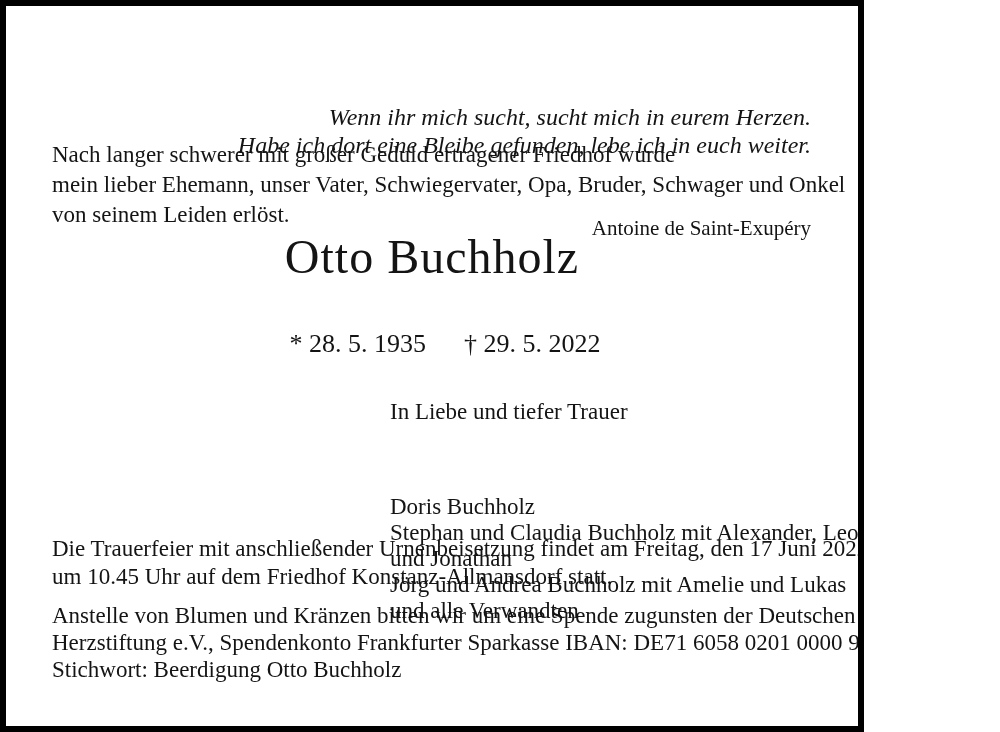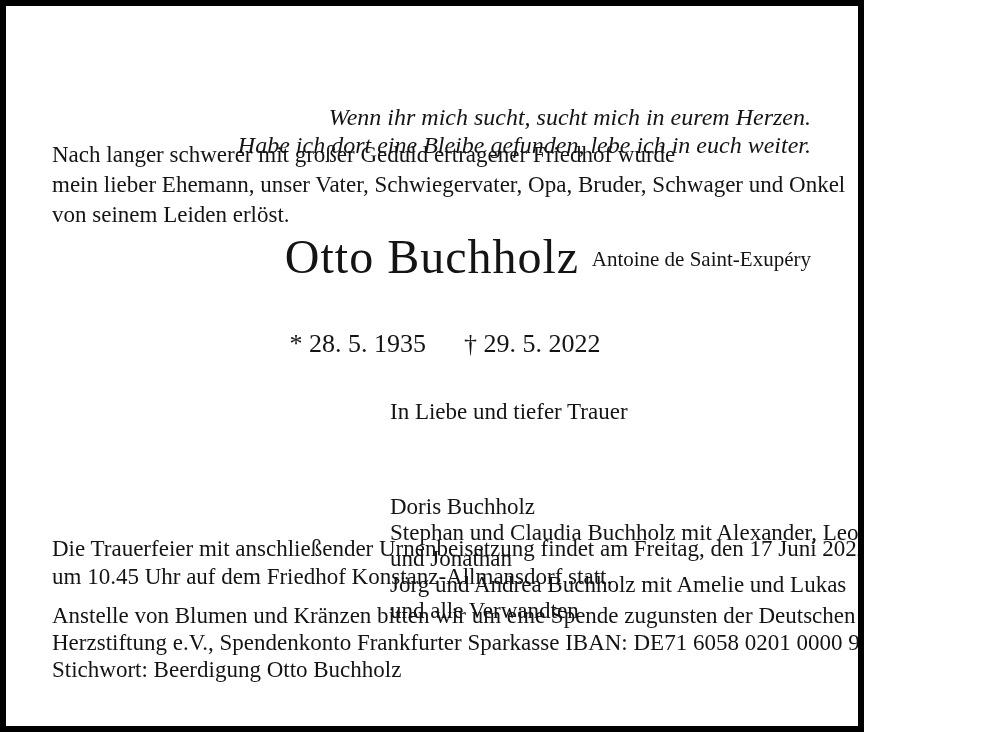"Antoine de Saint-Exupéry" .quote .attribution { margin-top: 31px -> none }
